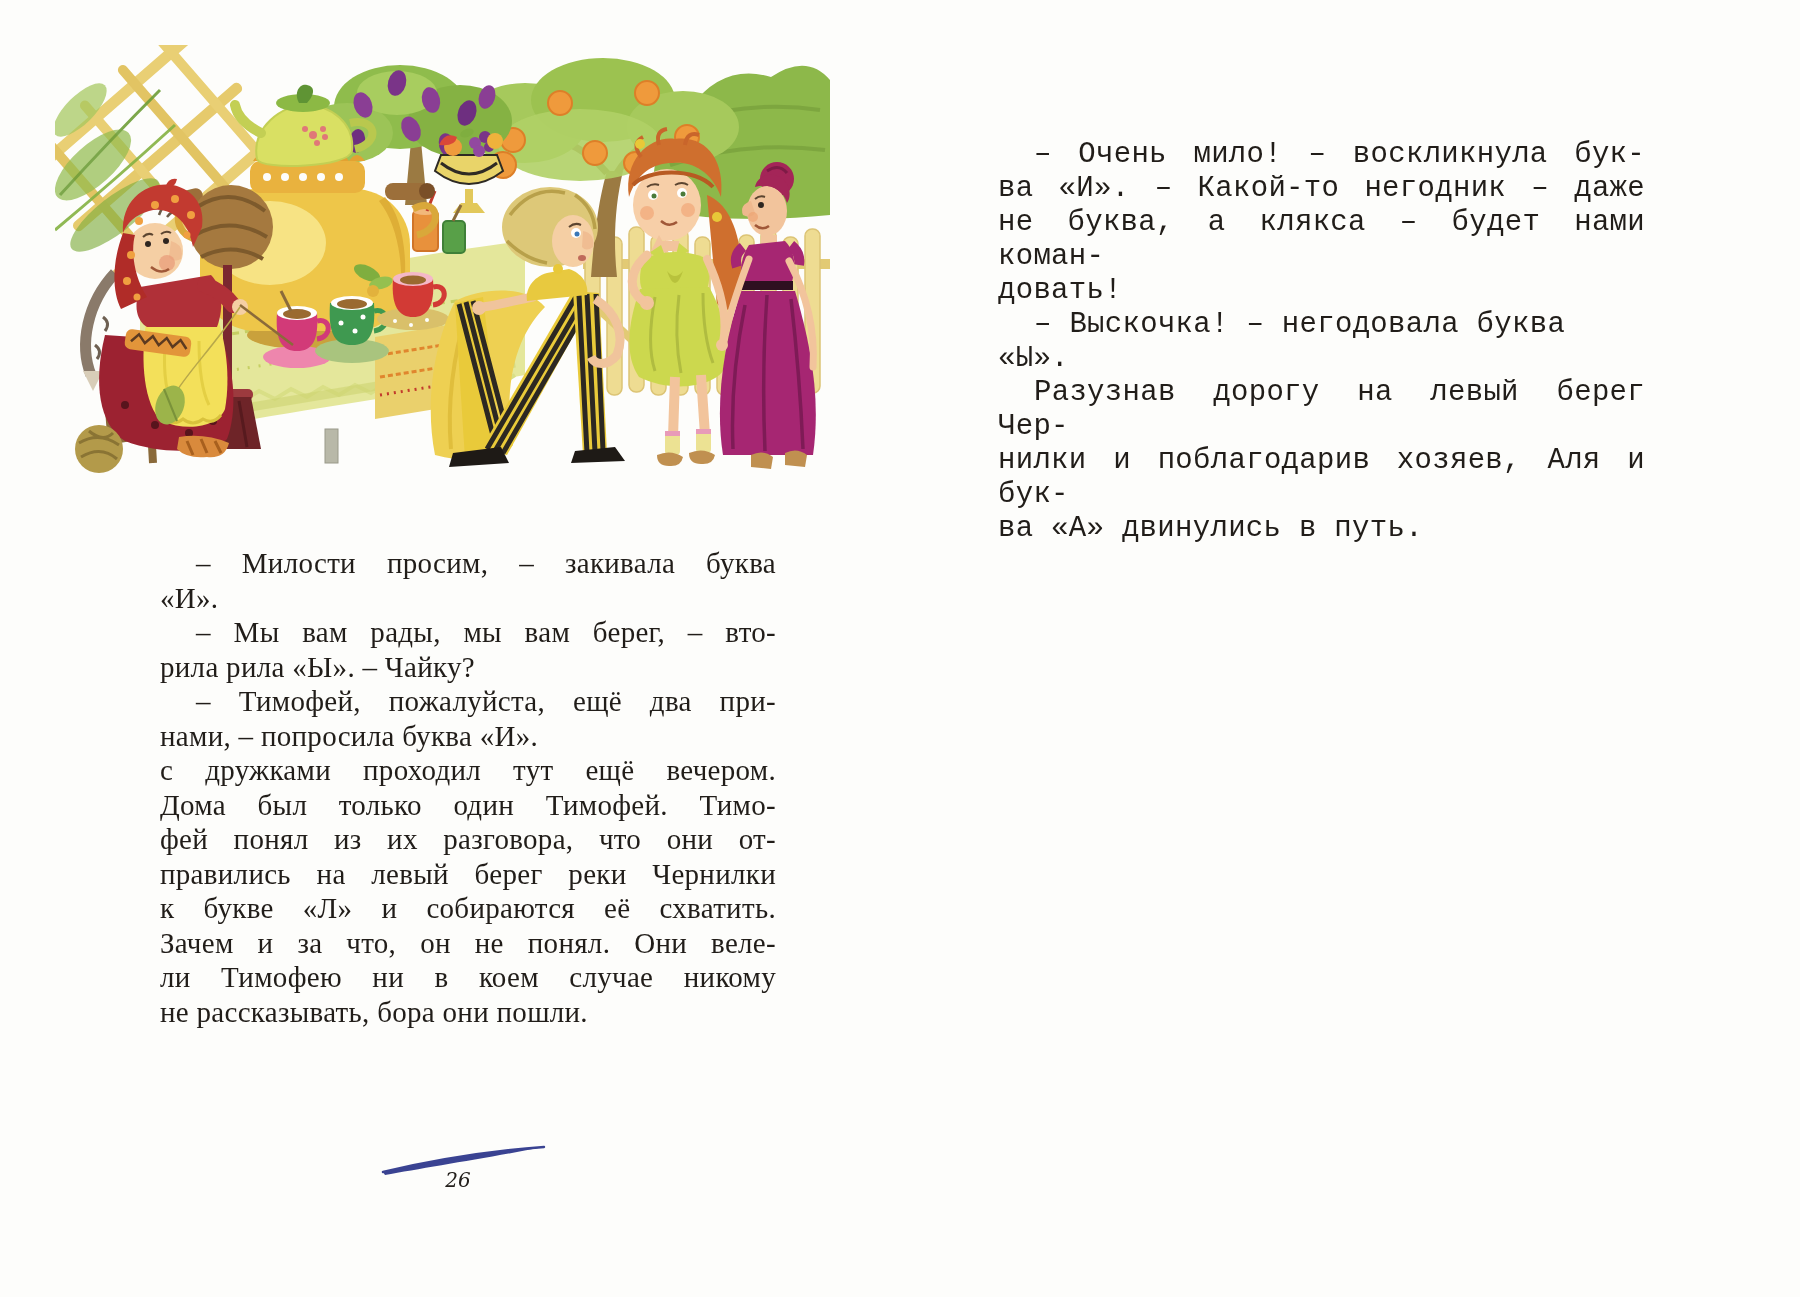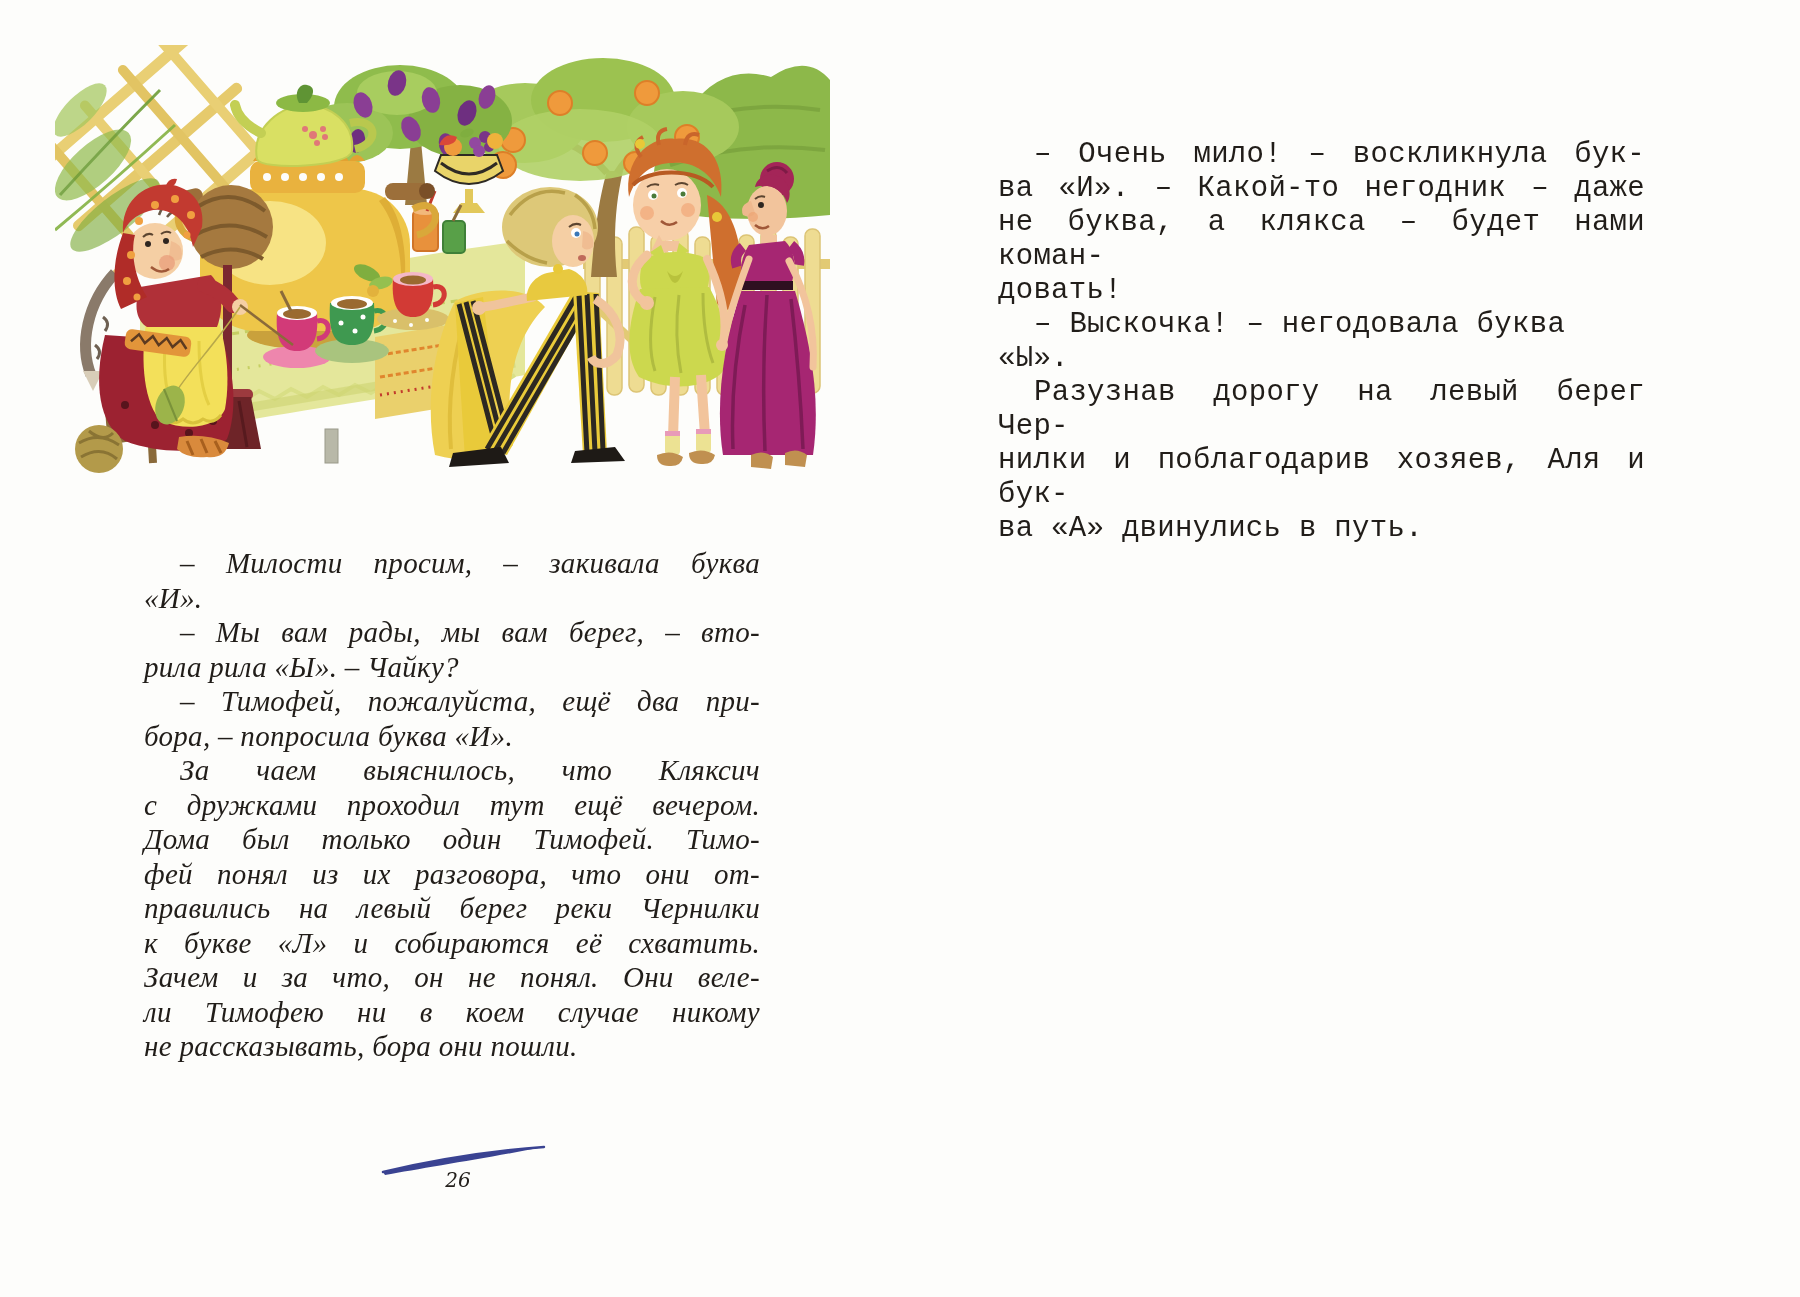"– Милости просим, – закивала" #tb-left { font-style: italic -> none; left: 144px -> 160px }
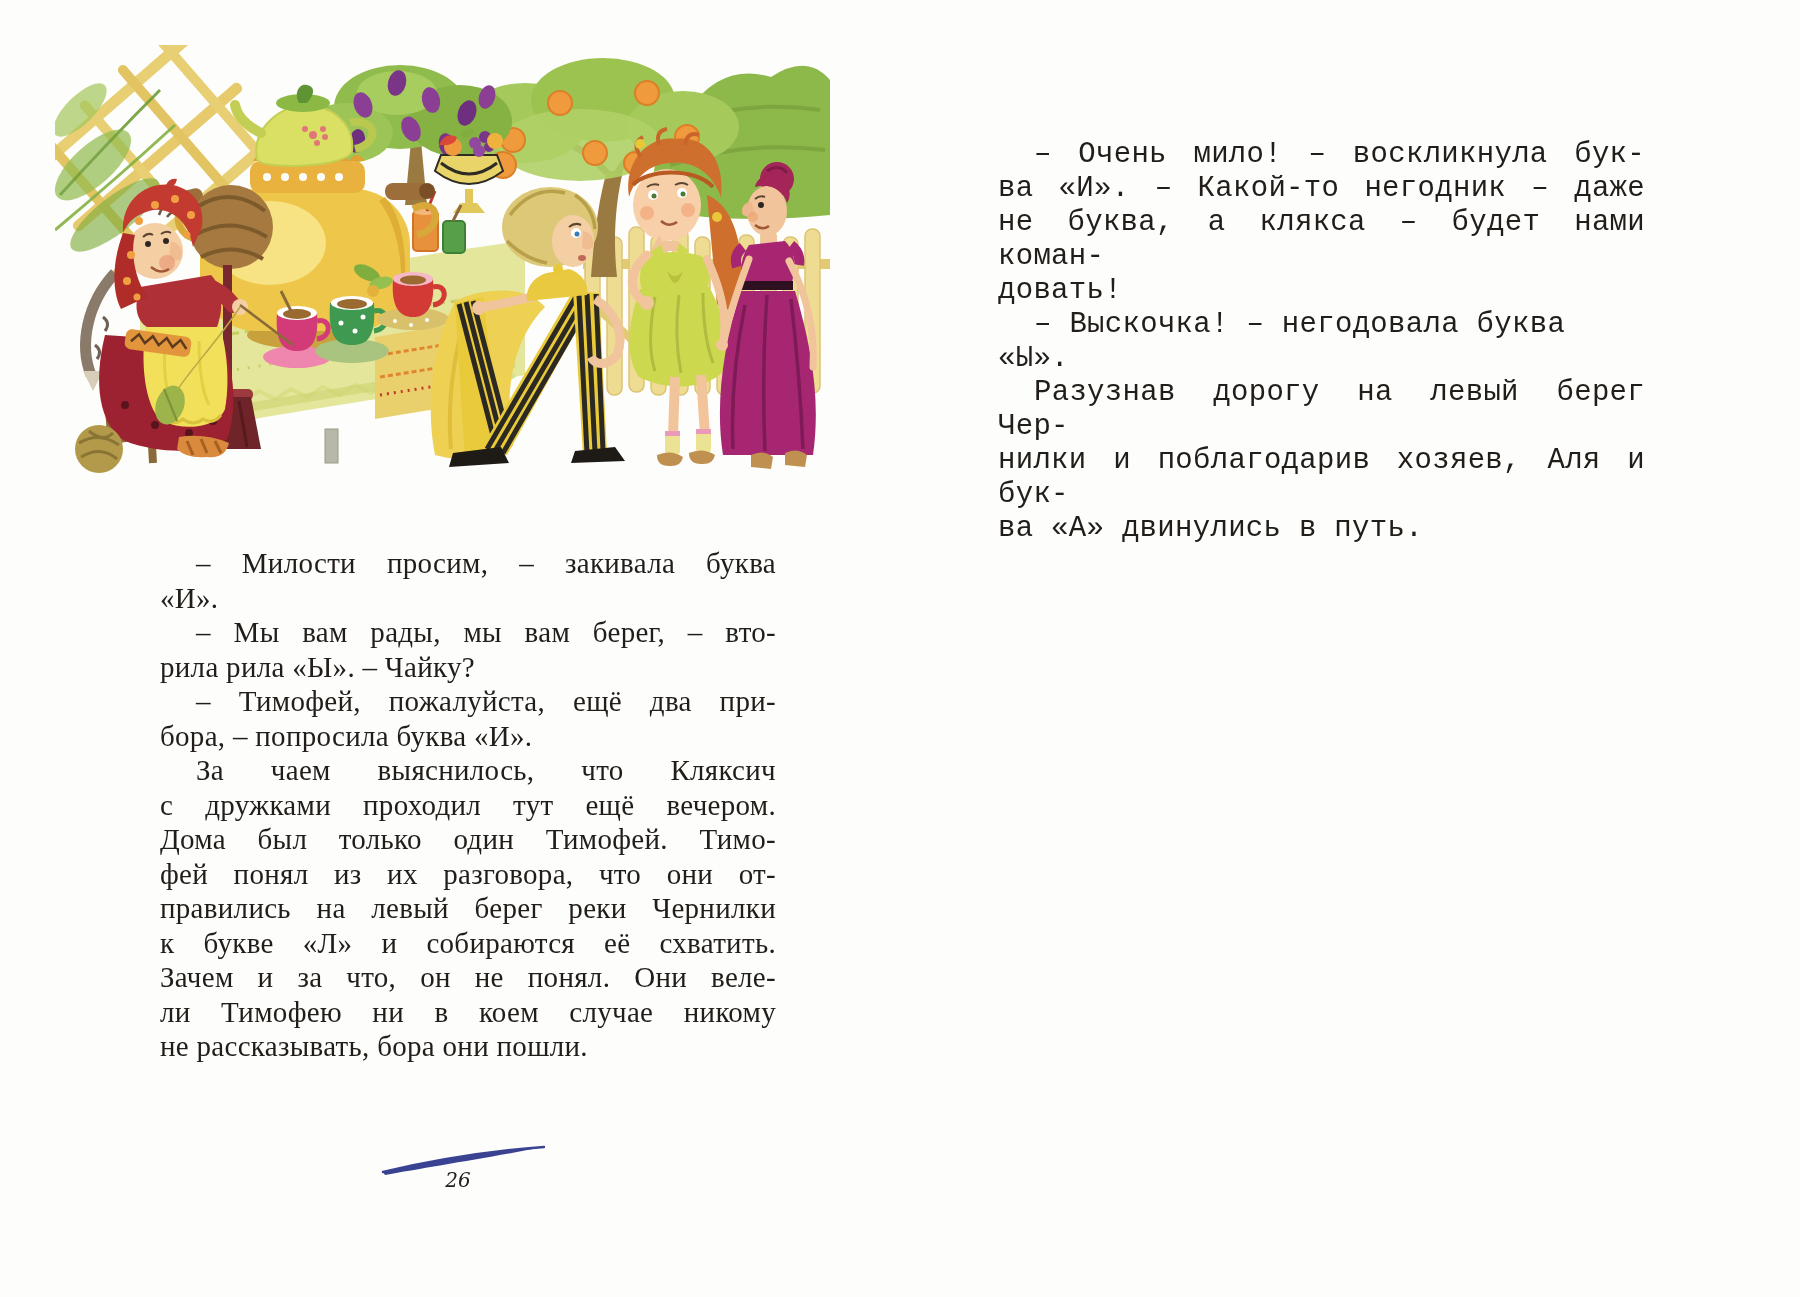"бора, – попросила буква «И»." div.tline { text: бора -> нами }
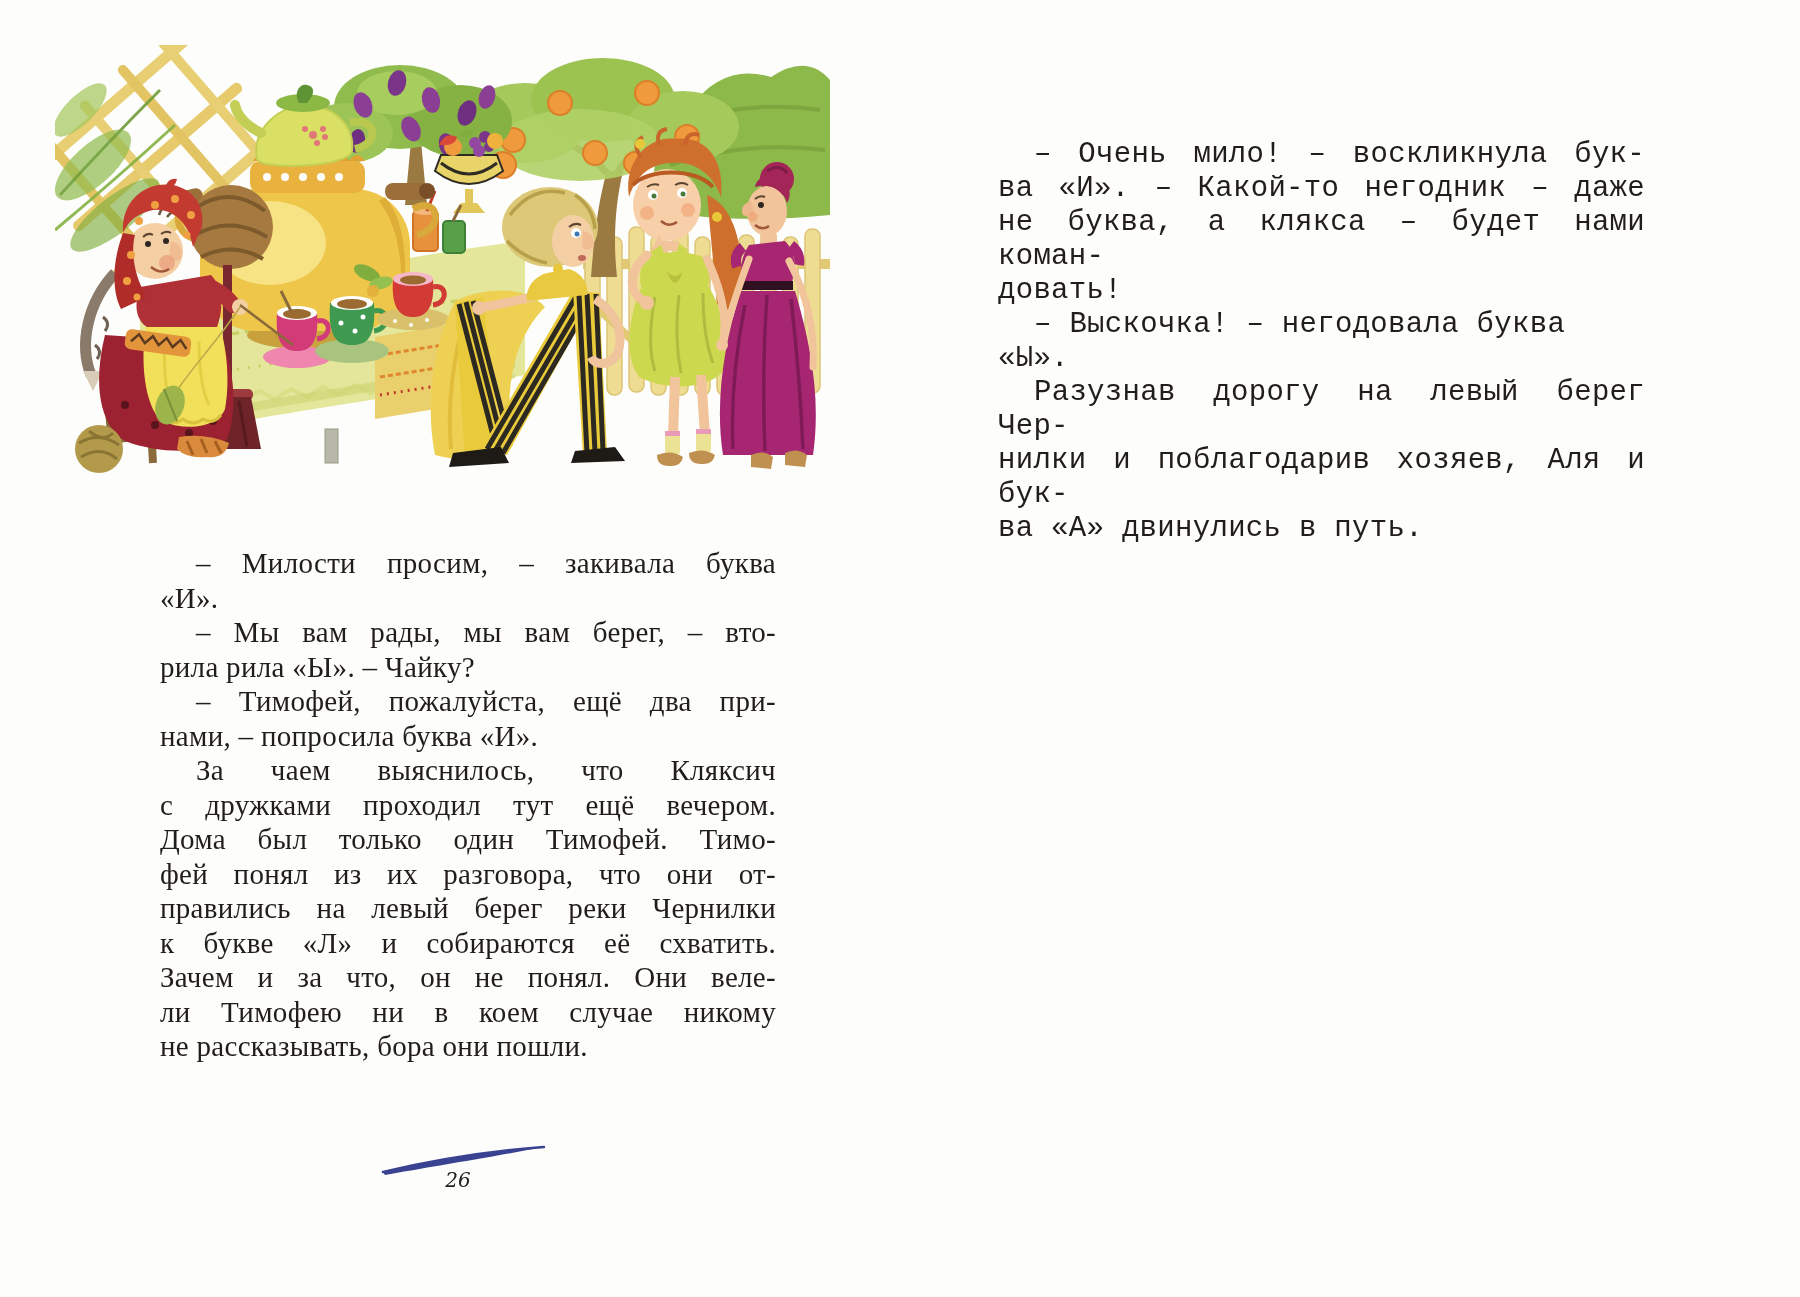"За чаем выяснилось, что Кляксич" div.tline { html: <div>За чаем выяснилось, что Кляксич</div> -> none }
